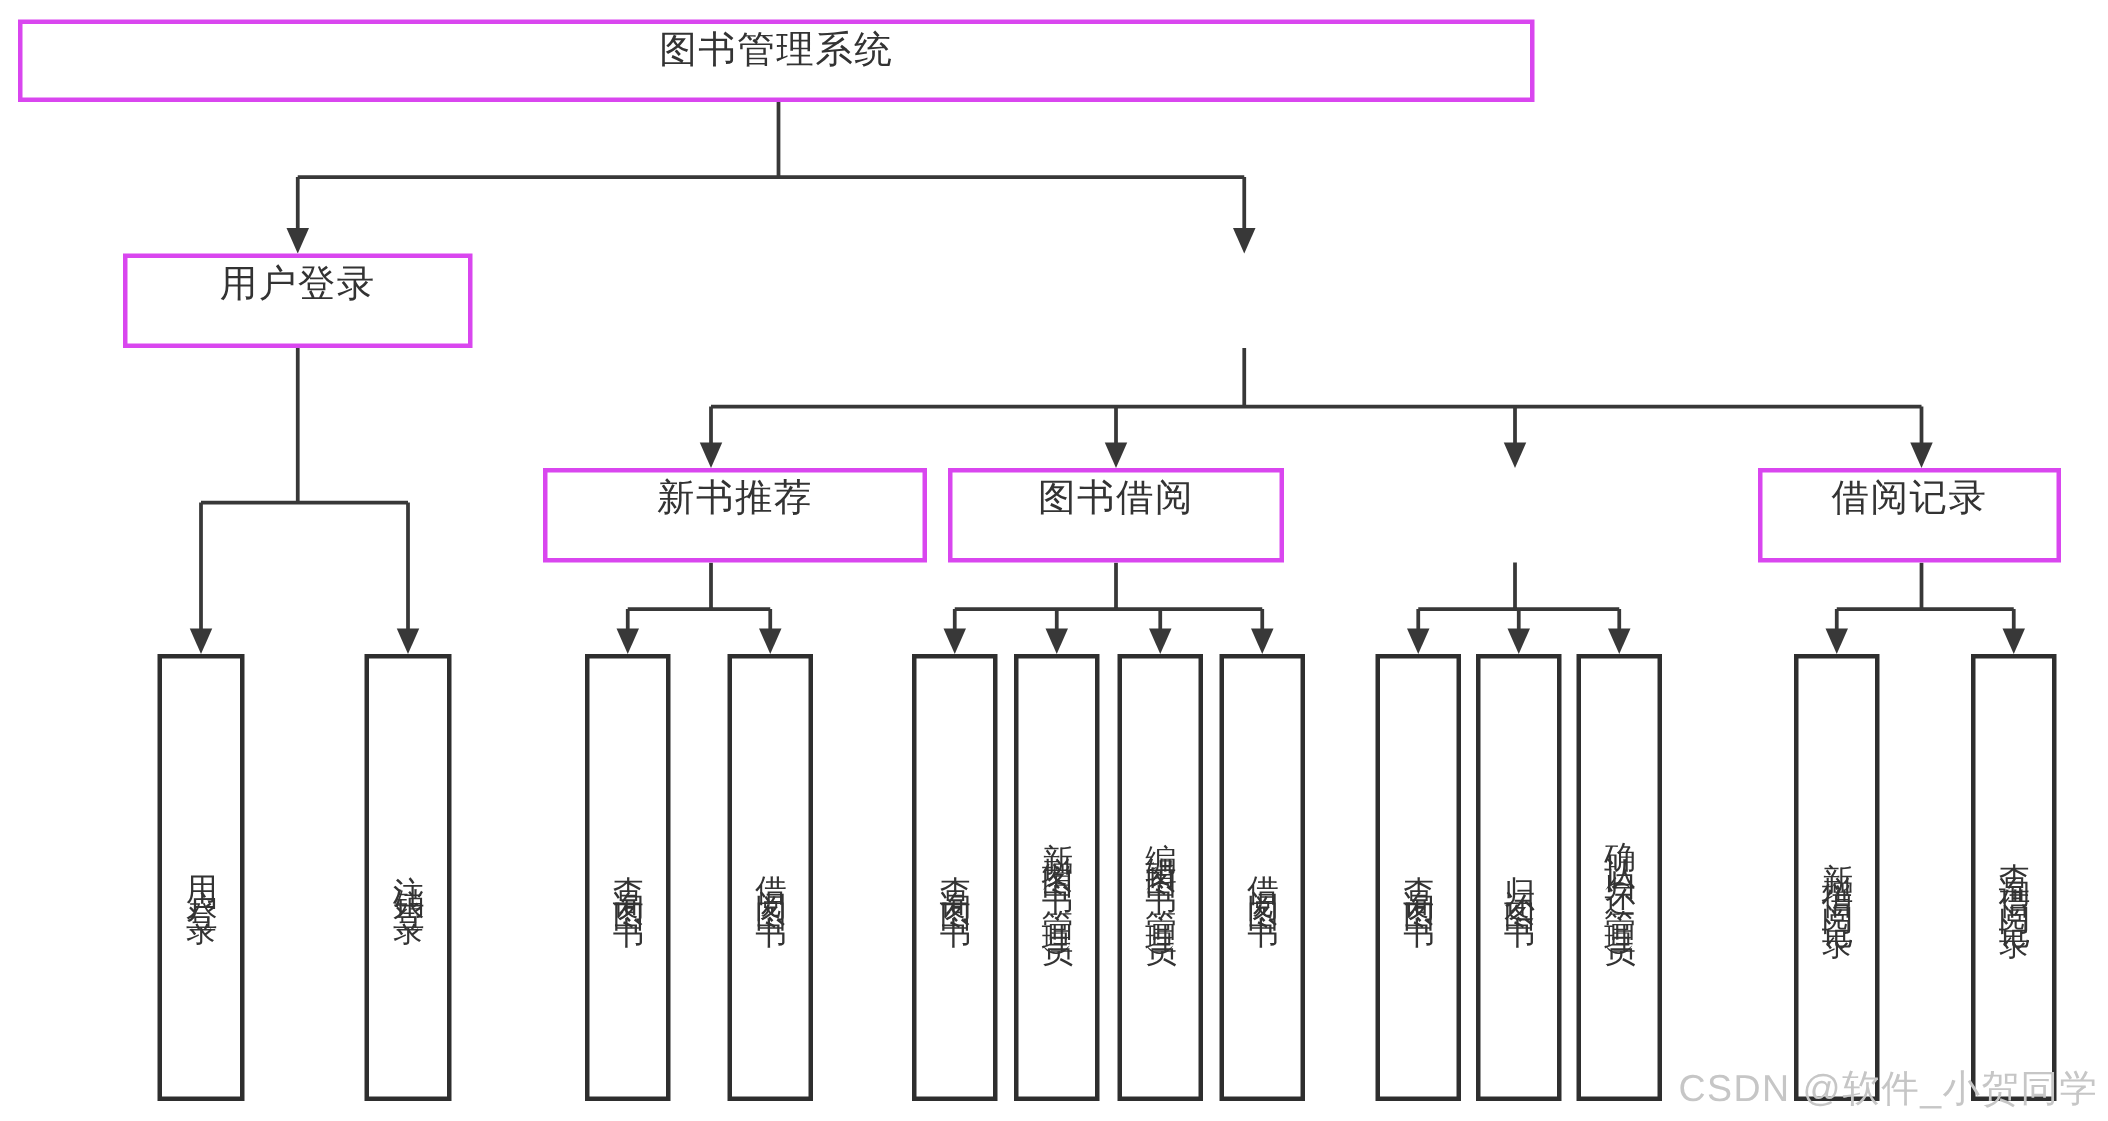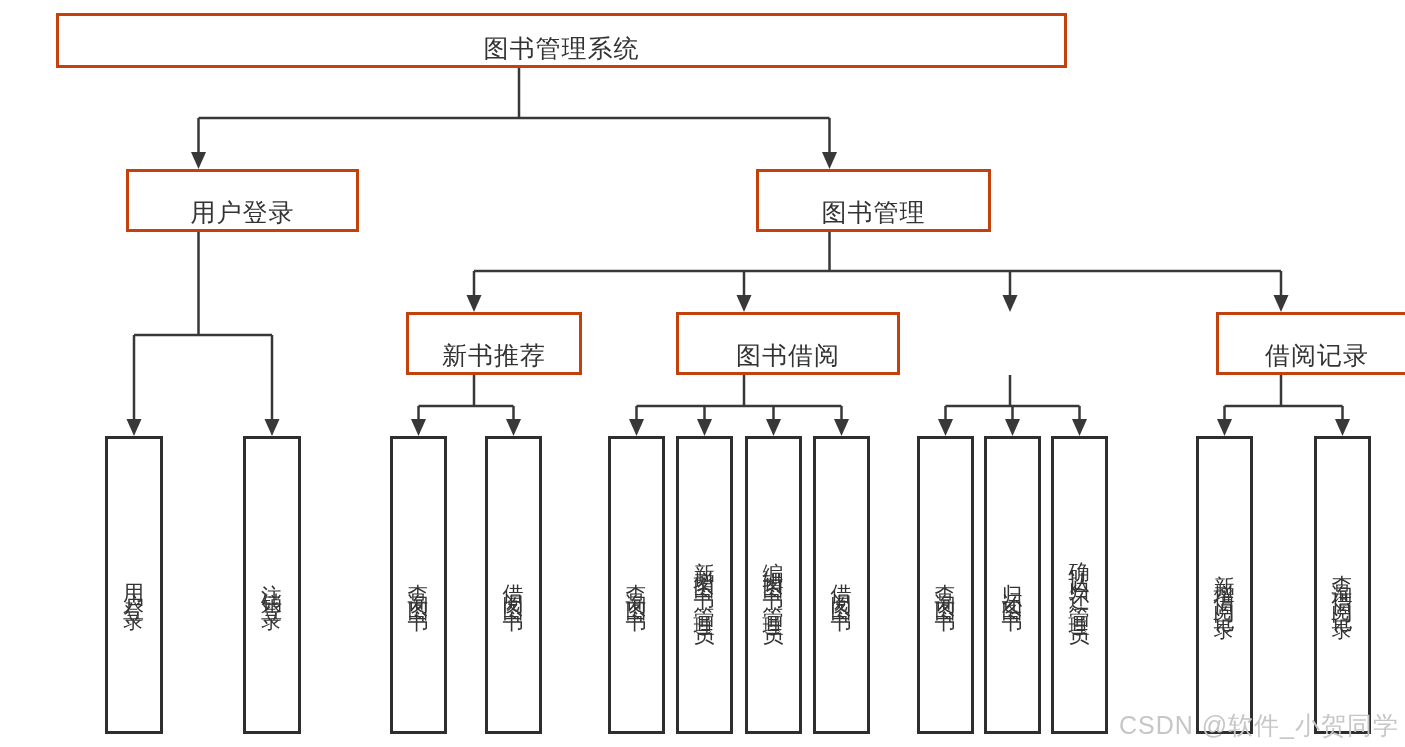"图书管理系统" .hbox { align-items: flex-end -> flex-start; border: 3px solid #c2410c -> 3px solid #d946ef; margin-left: 44px -> none }
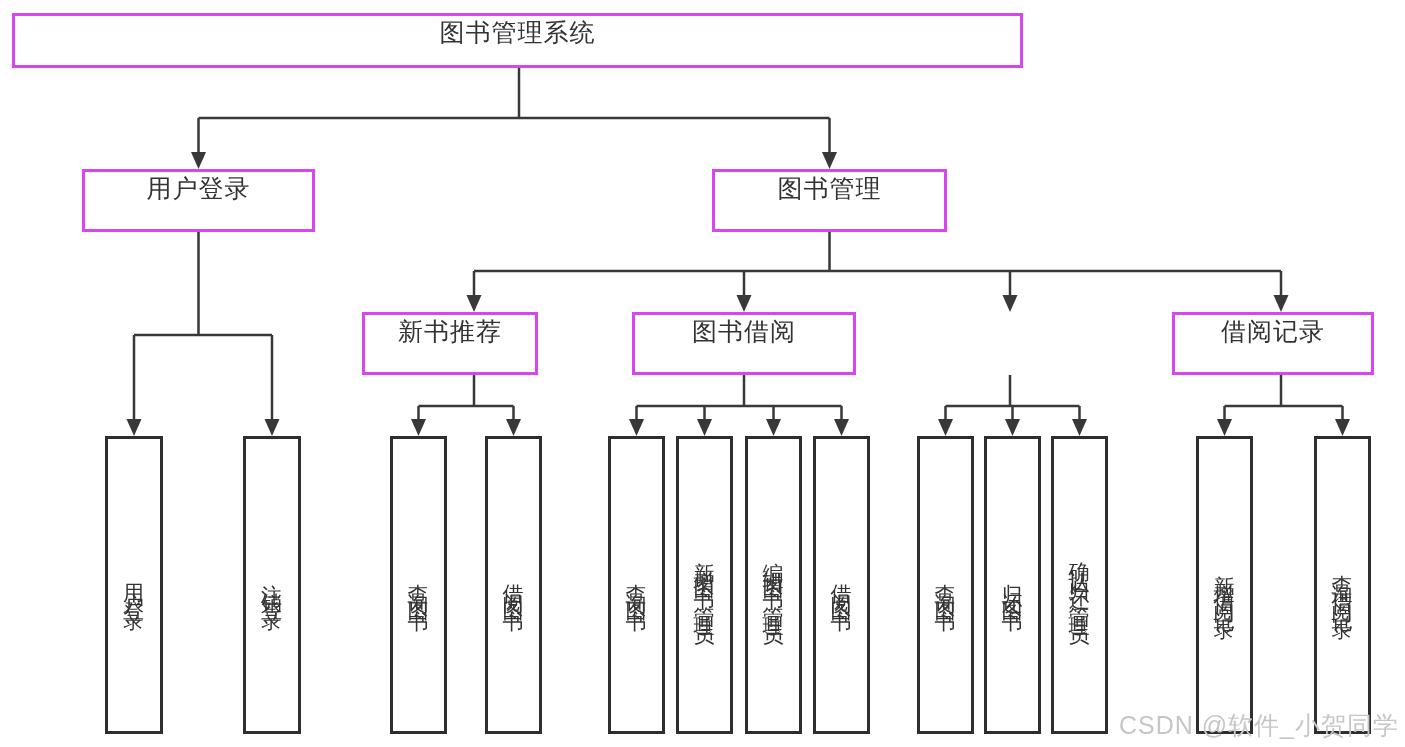"图书管理" div.hbox { html: <div> <span>图书管理</span> </div> -> none }
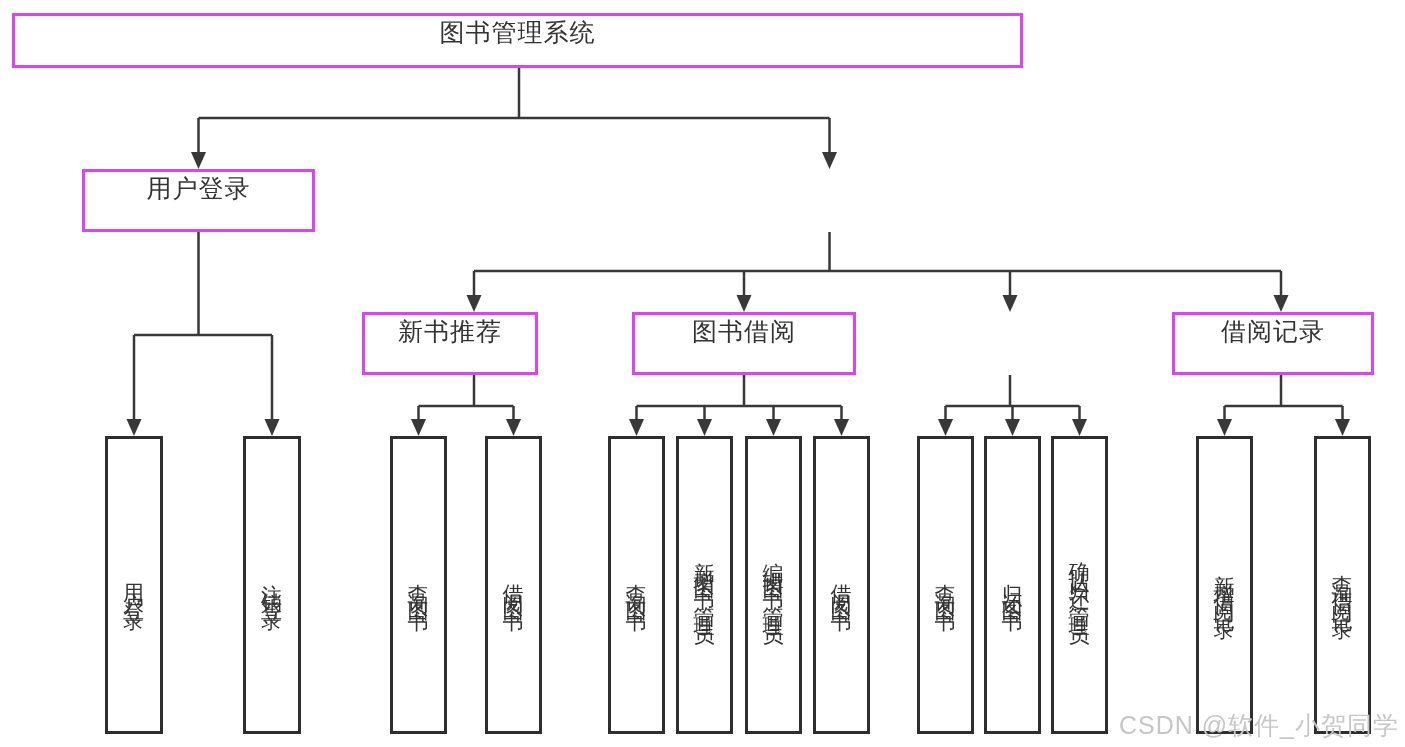"新书推荐" div.hbox { width: 176px -> 256px }
